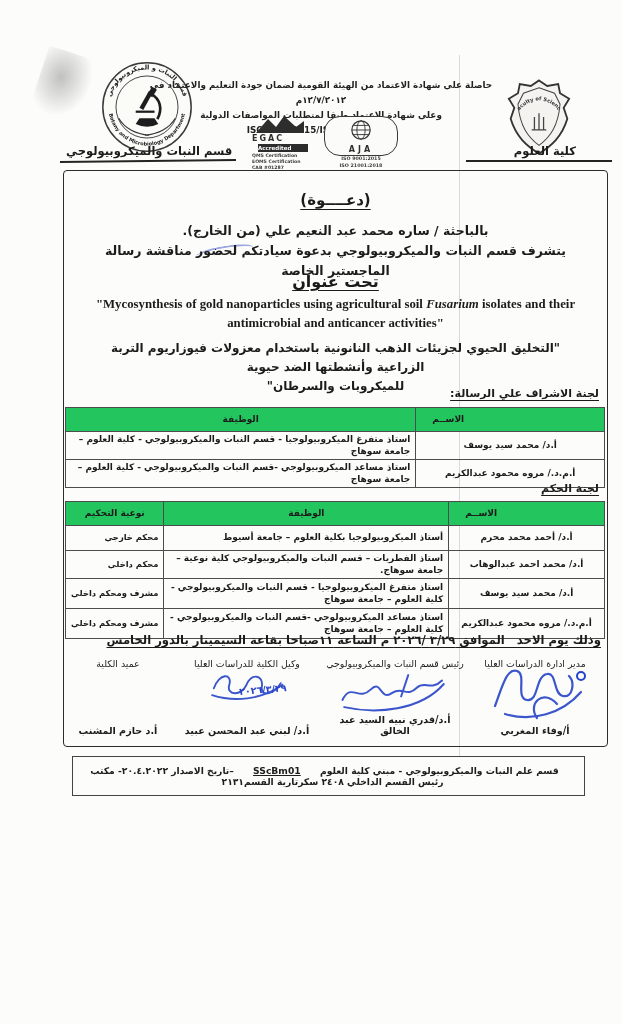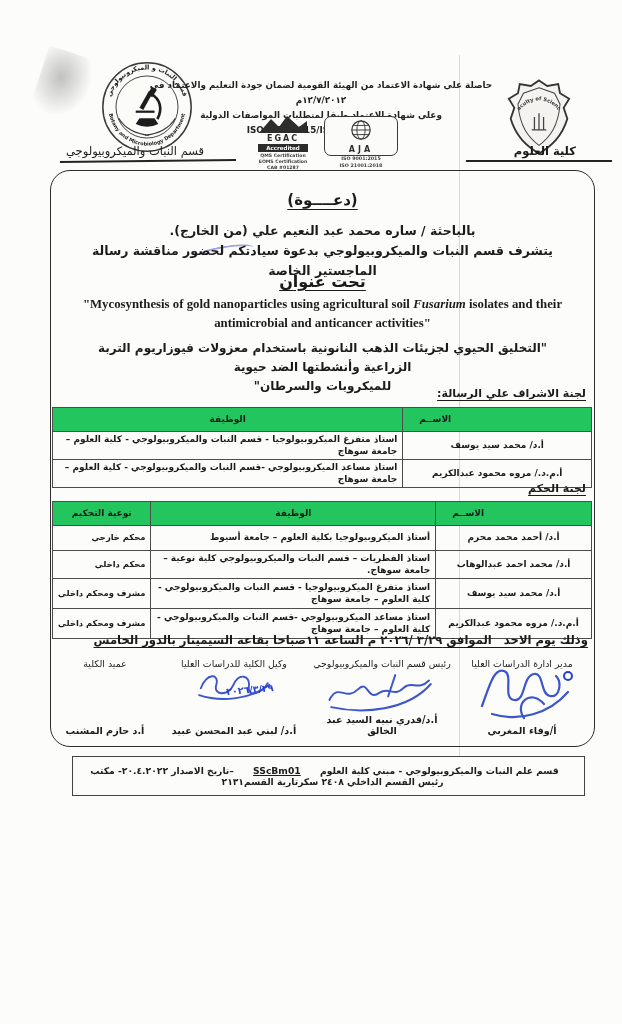"EGAC" .egac { text-align: center -> left }
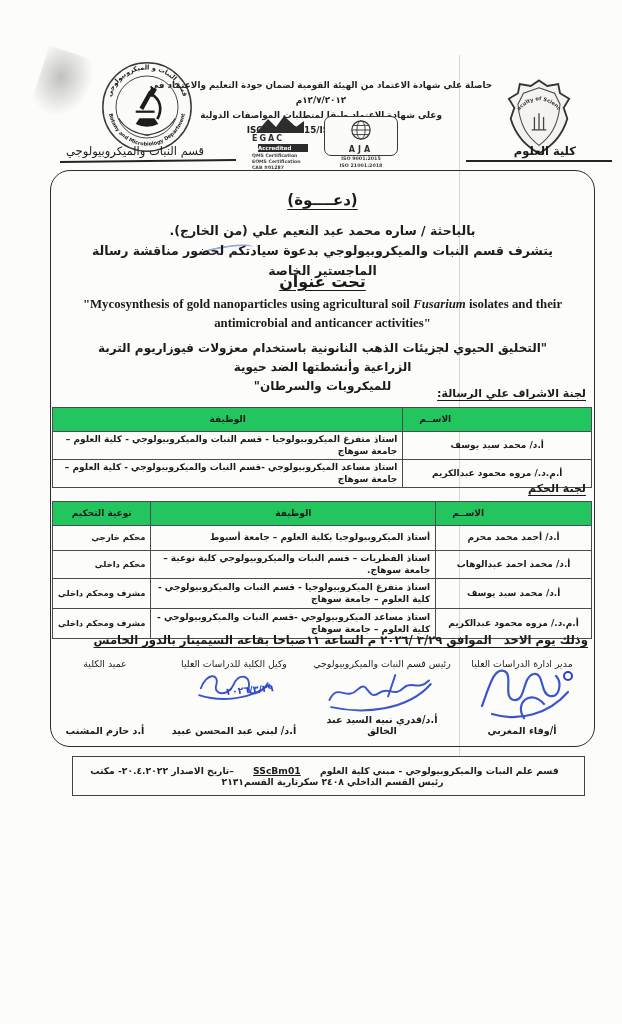"قسم النبات والميكروبيولوجي" .dept-label { font-weight: normal -> bold }
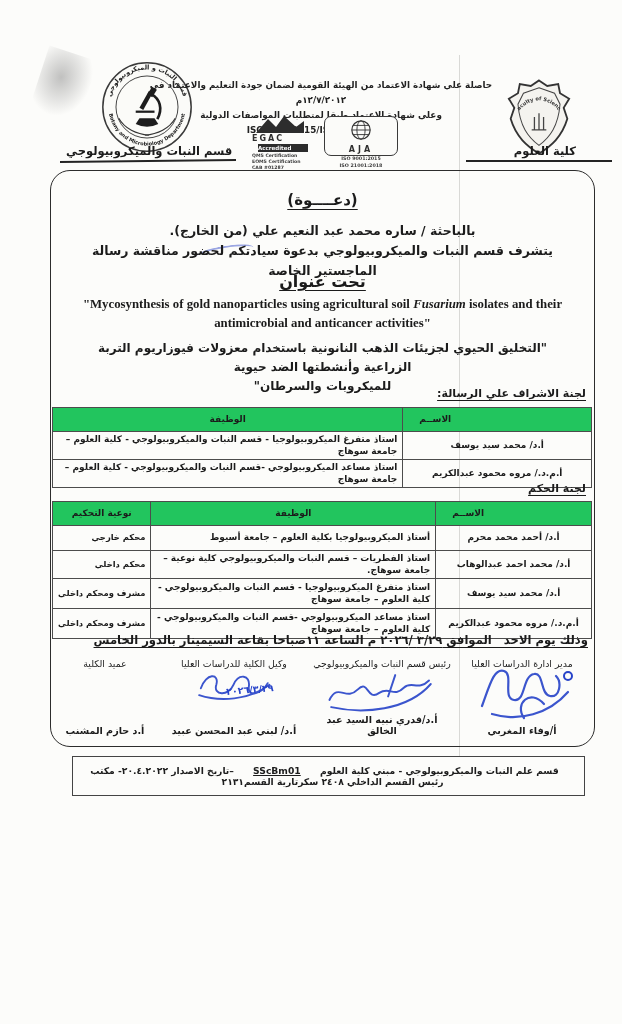"AJA" .aja-box { border-radius: 7px -> 16px }
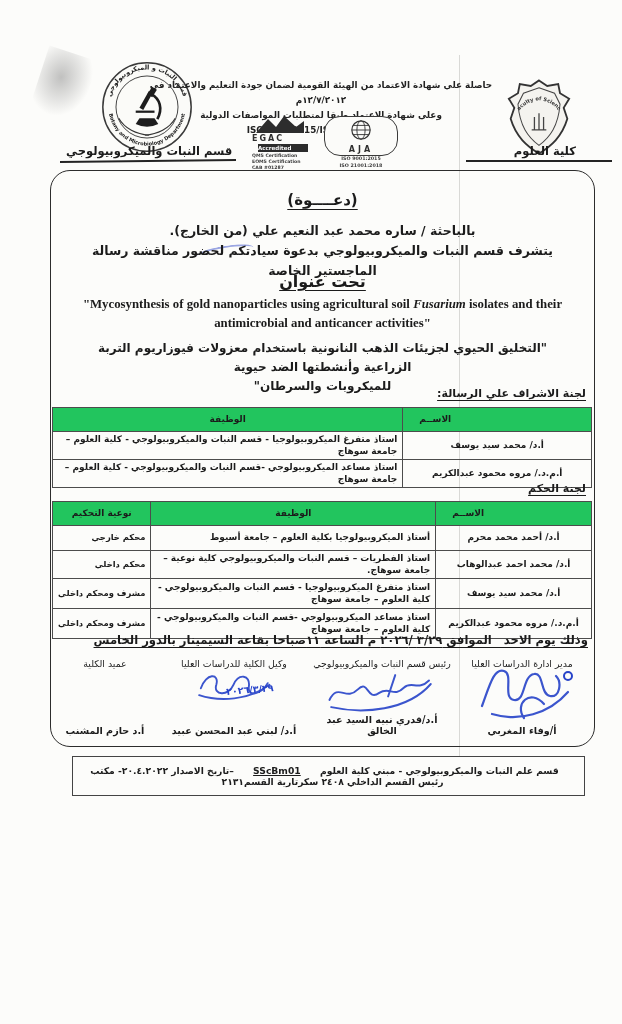"(دعــــوة)" .main-box { border-radius: 20px -> 4px; left: 50px -> 63px }
